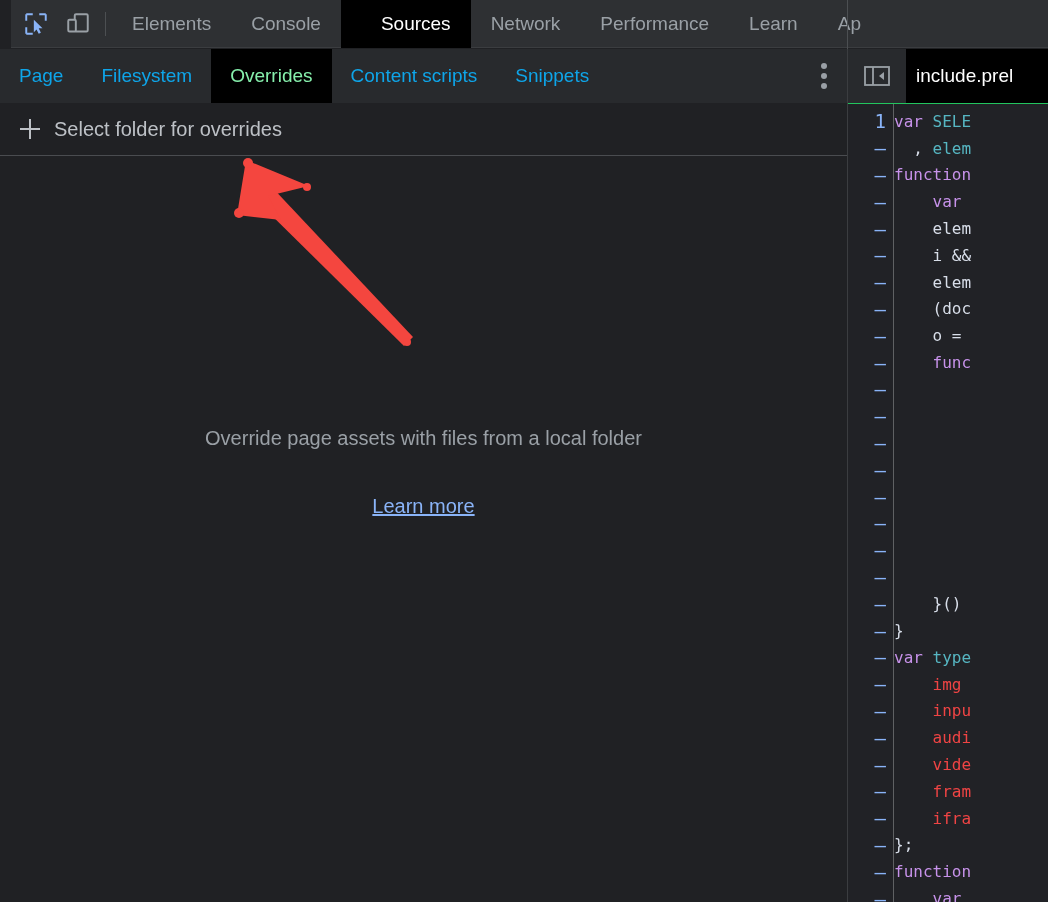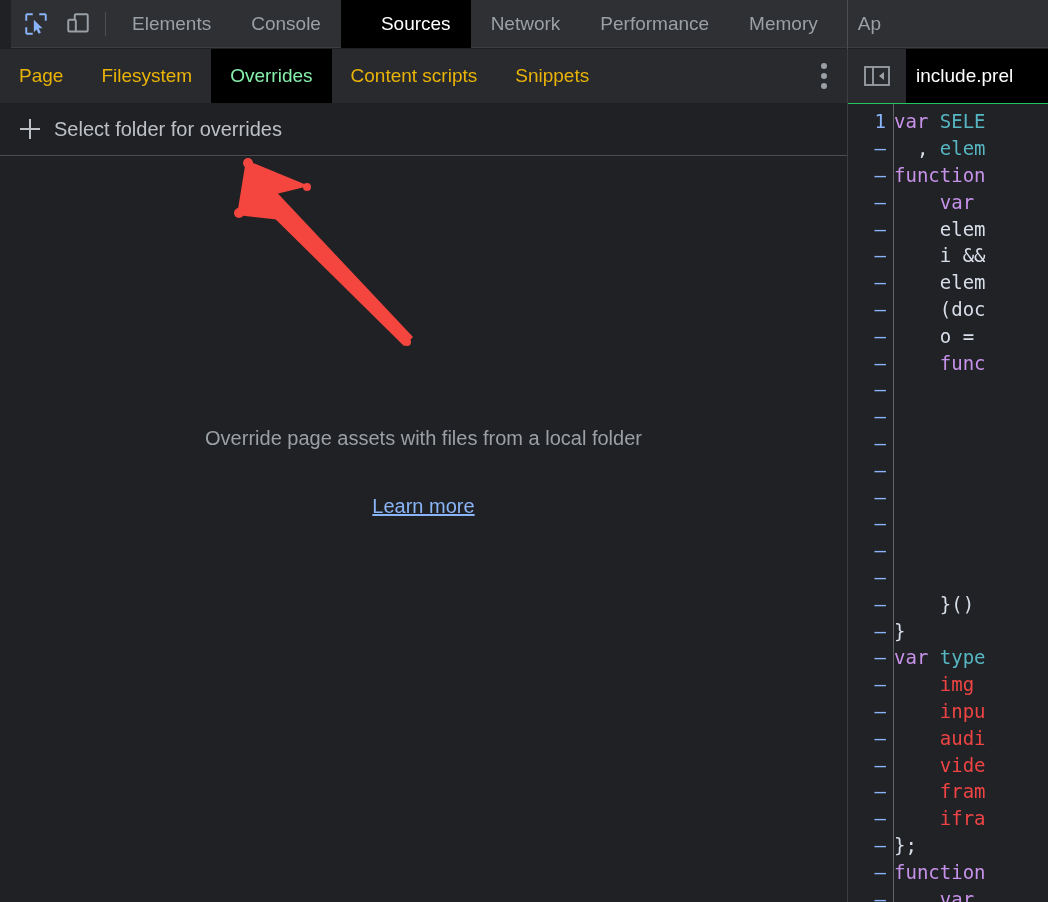"Memory" span { text: Memory -> Learn }
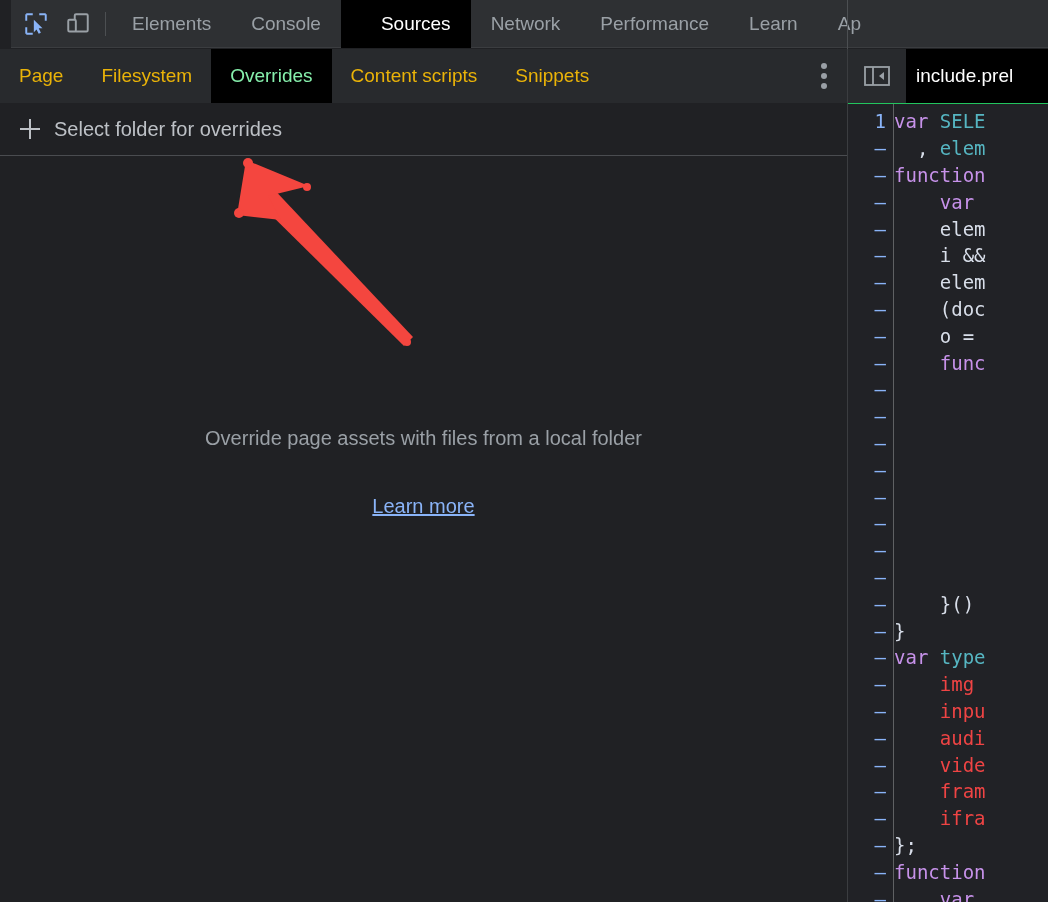"Page" .sub-tab { color: #eab308 -> #0ea5e9 }
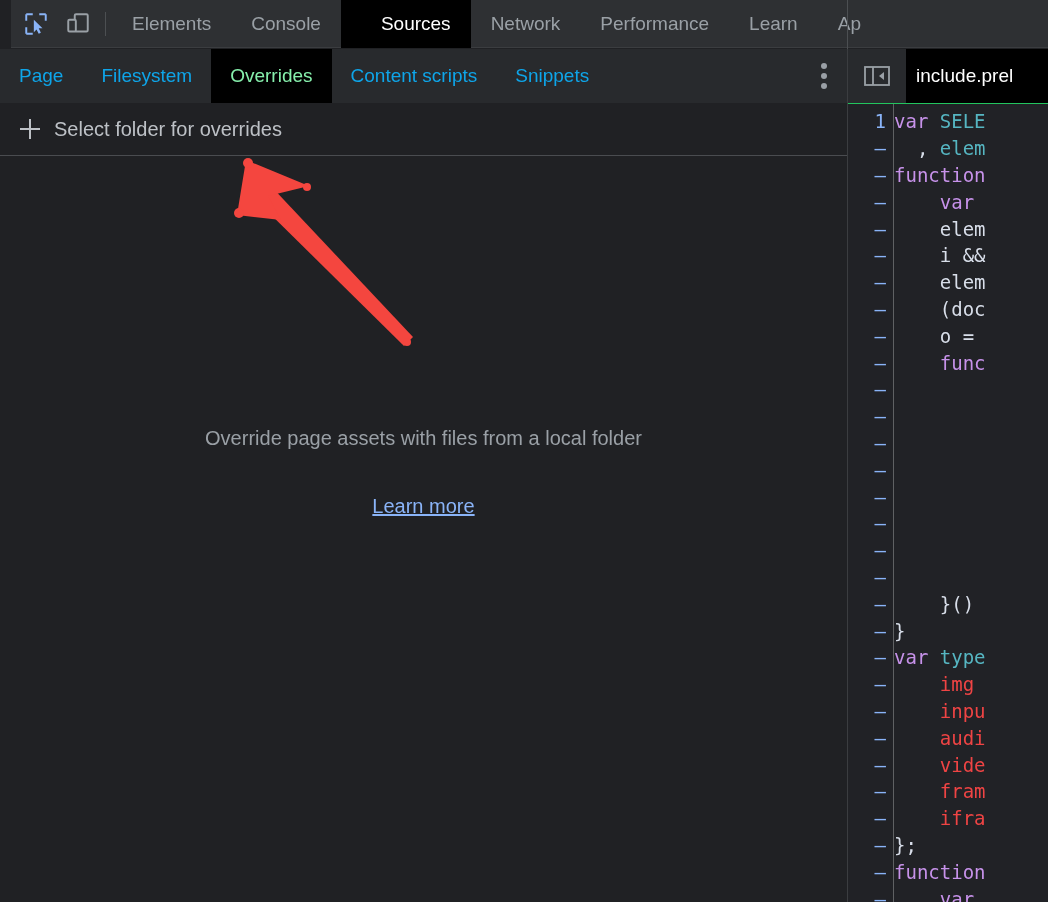"var SELE" .code { font-size: 19px -> 16px }
